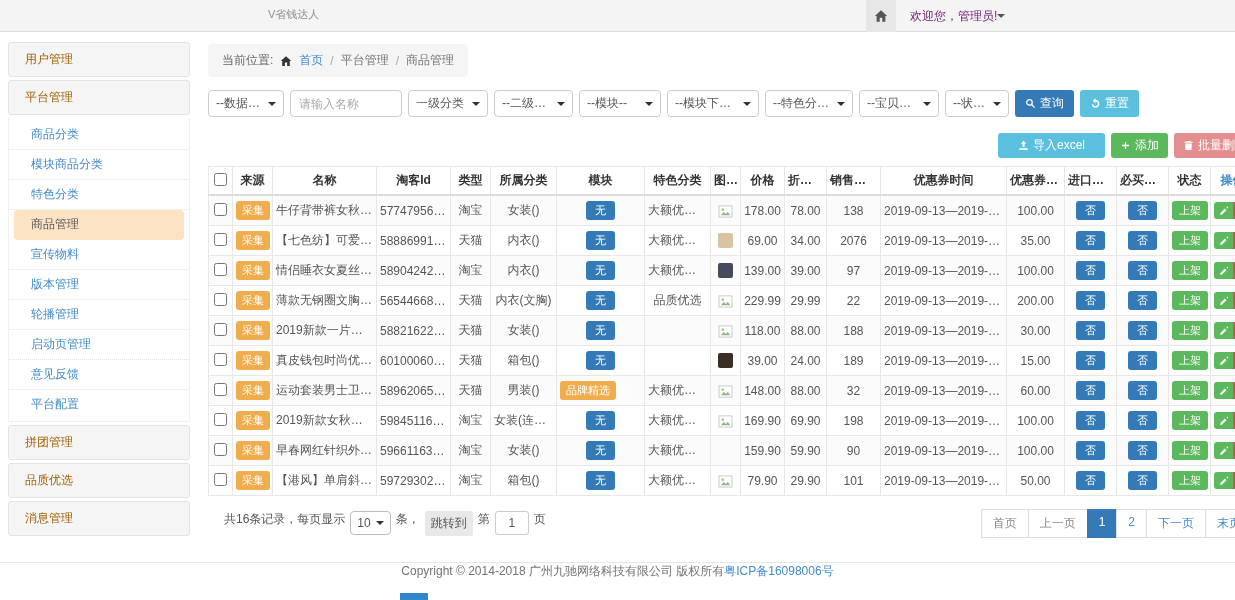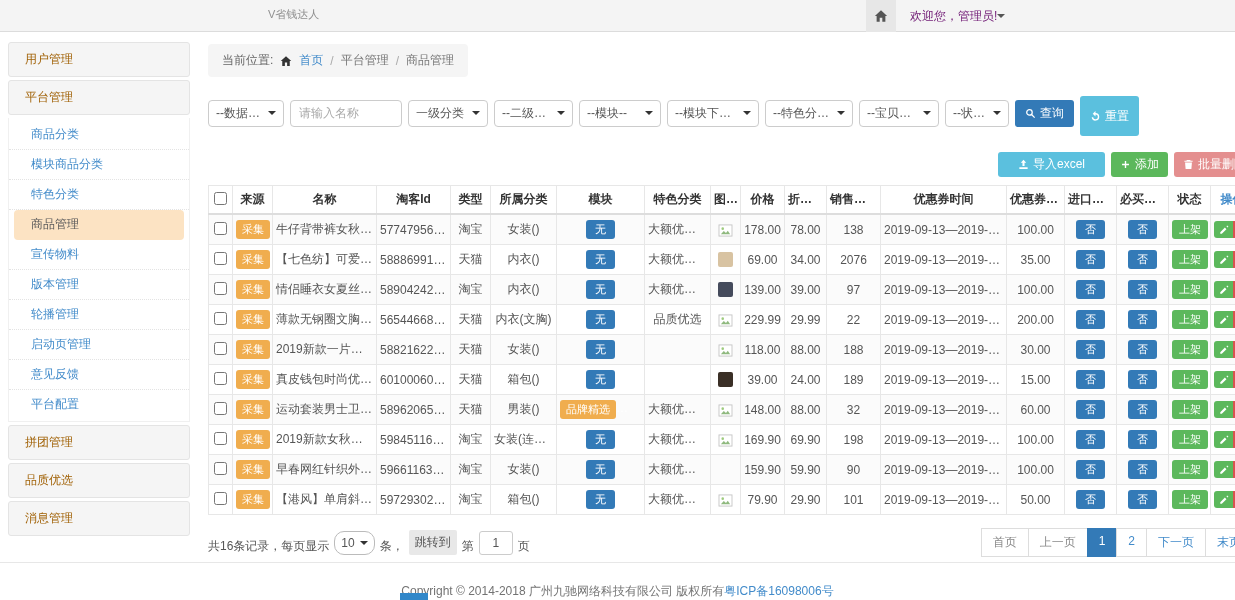"重置" .btn-reset { height: 40px -> 27px; margin-top: 6px -> none }
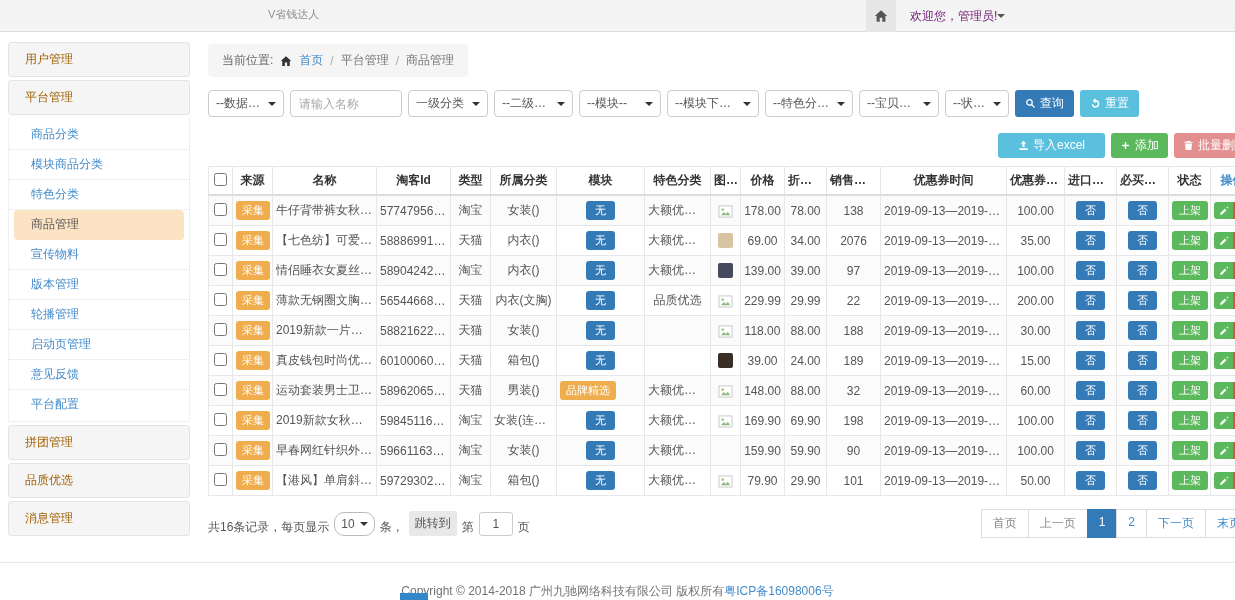"共16条记录，每页显示" .pg-left { align-items: flex-end -> flex-start; margin-left: none -> 16px }
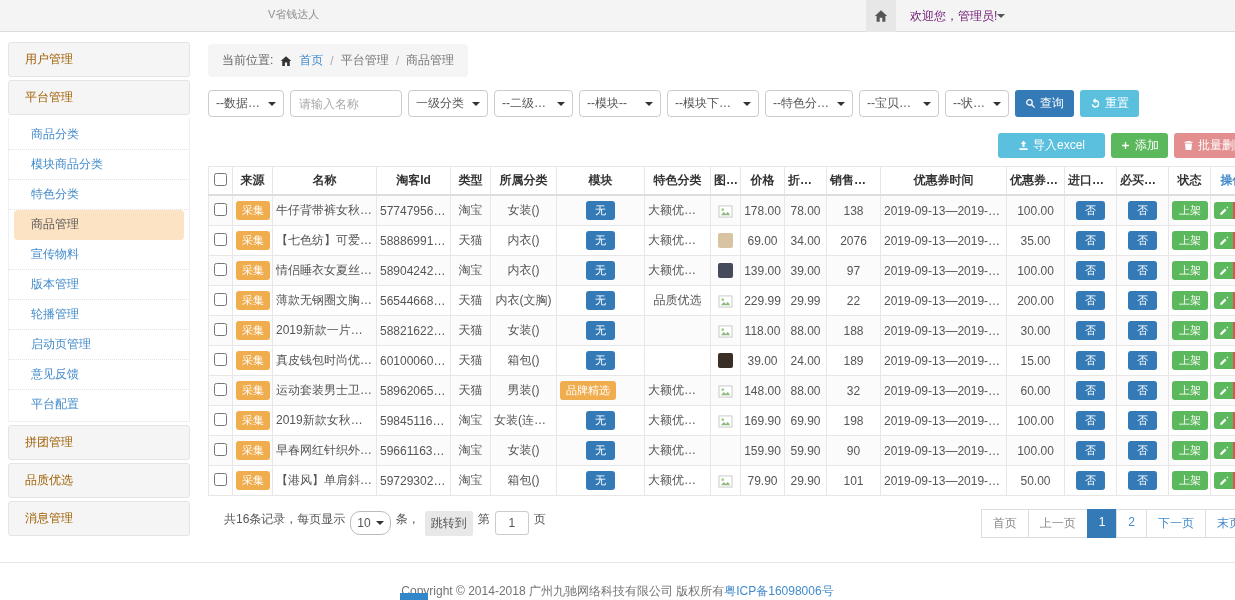"10" .pg-select { border-radius: 10px -> 4px }
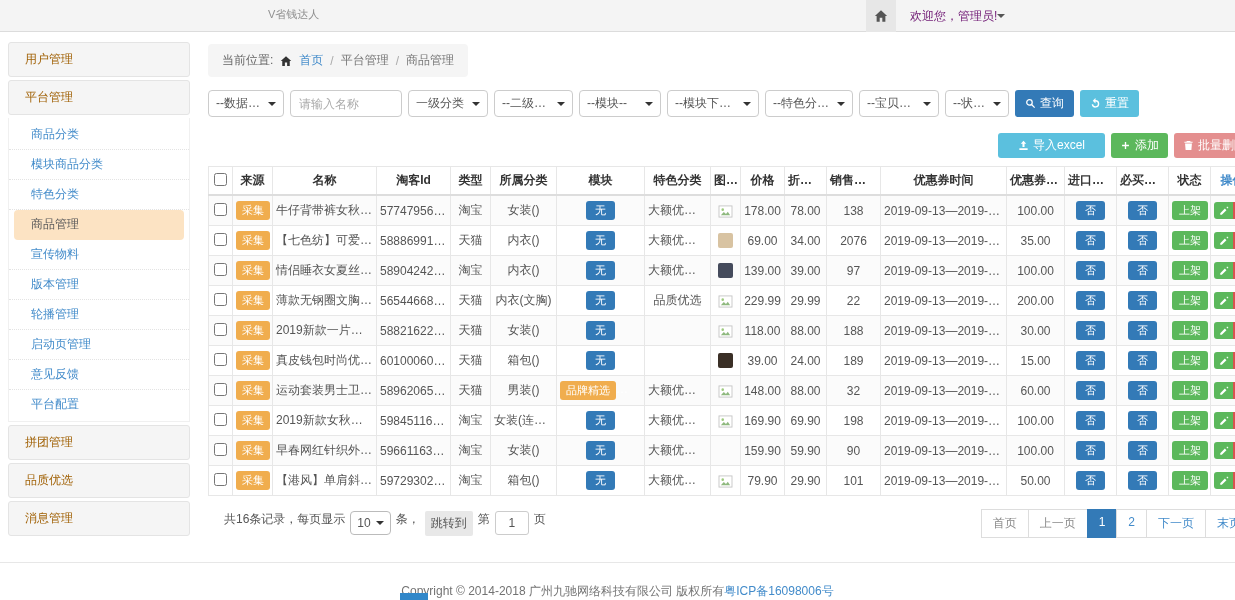"Copyright © 2014-2018 广州九驰网络科技有限公司 版权所有" .footer { align-items: flex-end -> flex-start }
